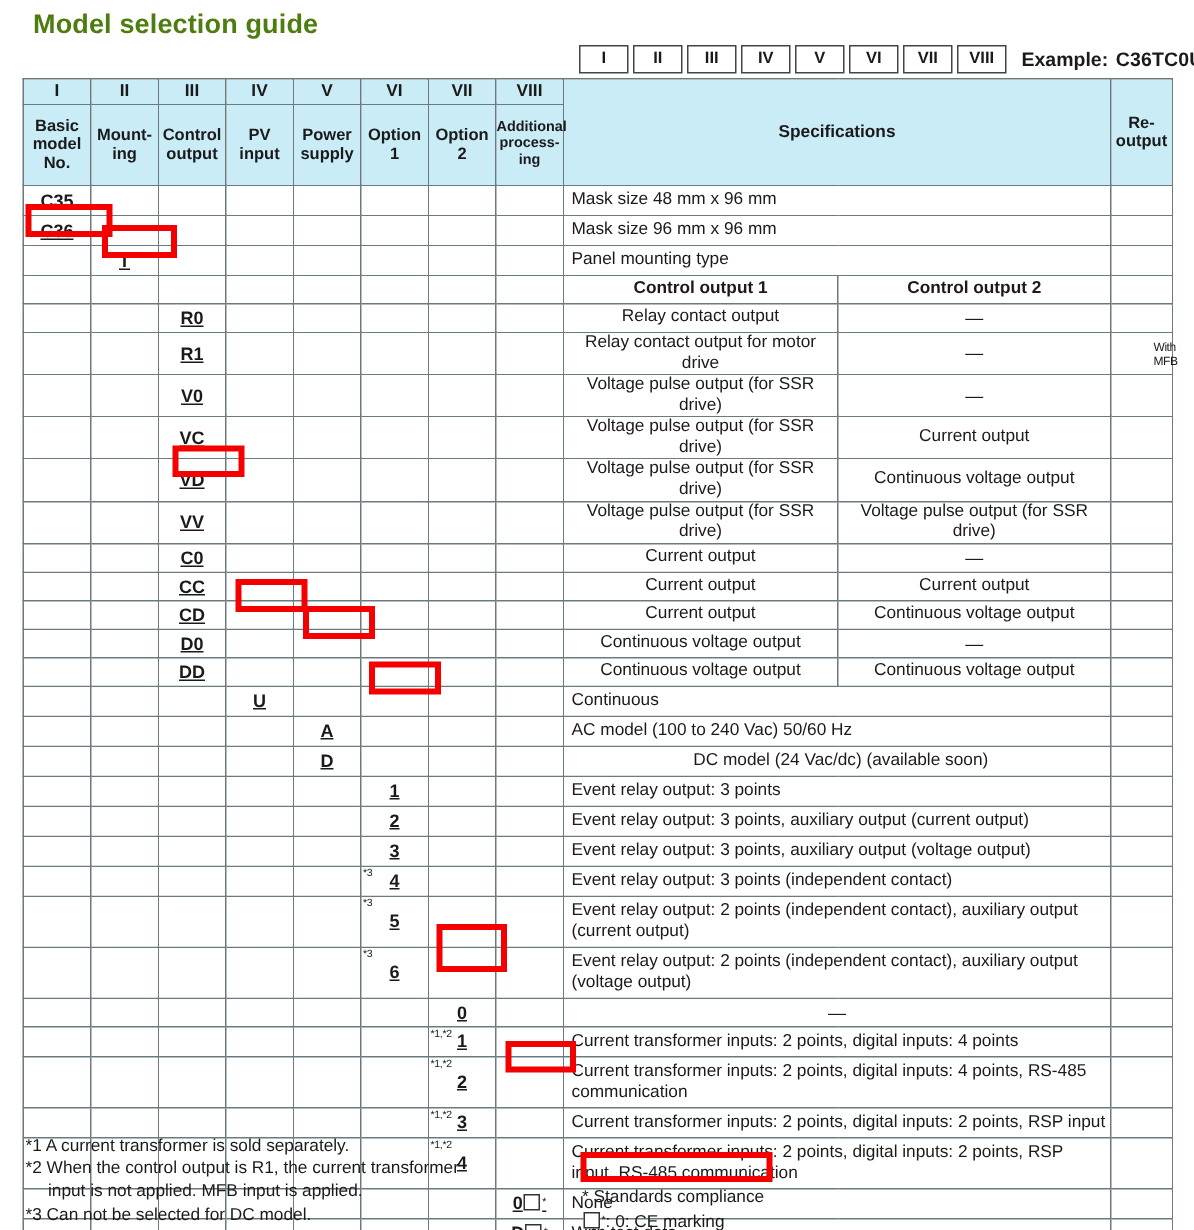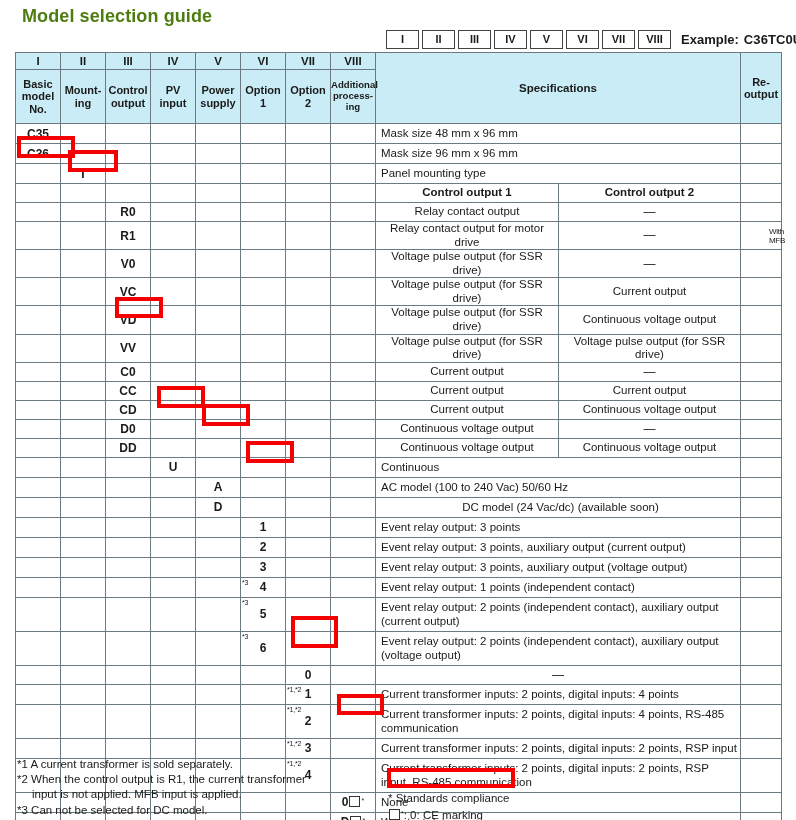"C35" .code { text-decoration: none -> underline }
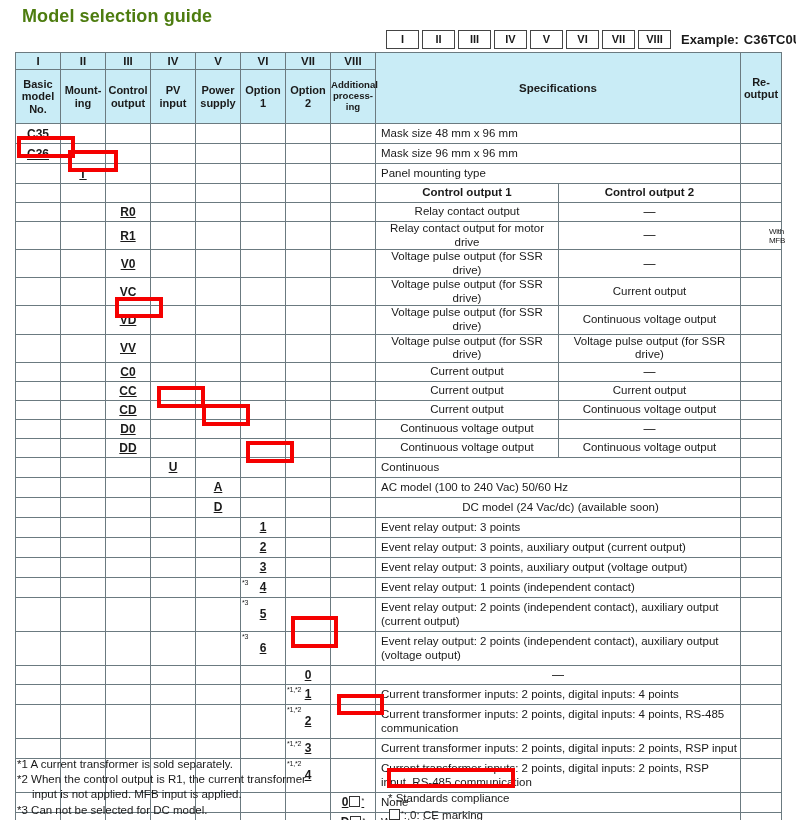"Event relay output: 1 points" td.spec { text: 1 -> 3 }
